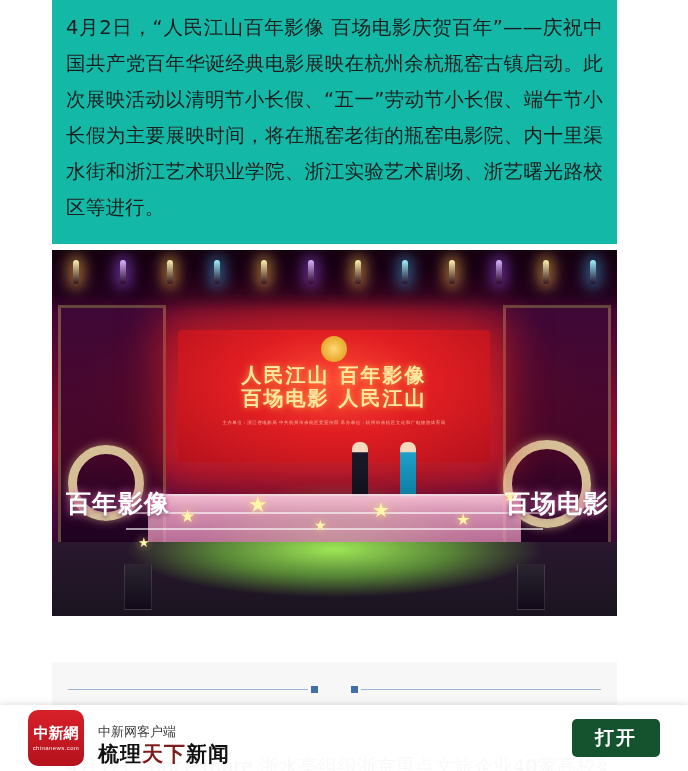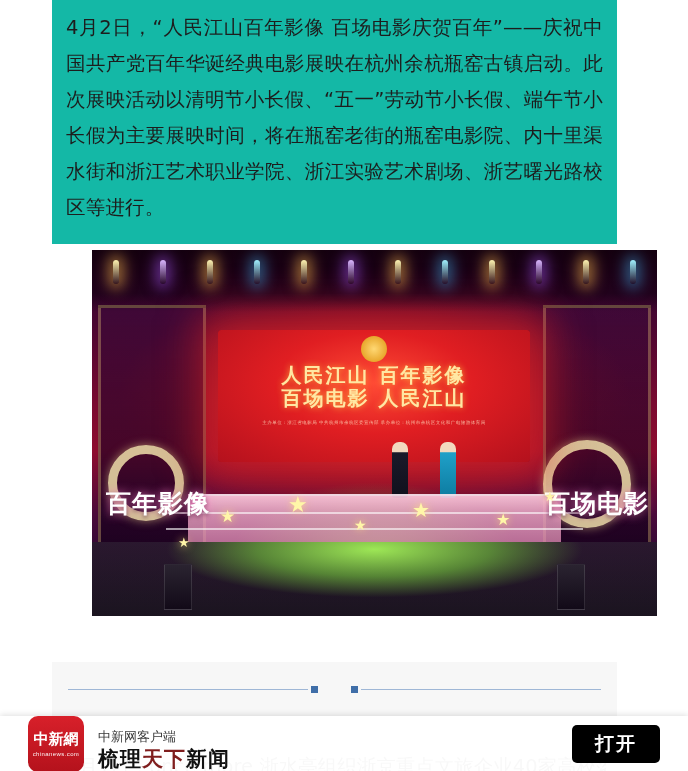"人民江山 百年影像" .photo-wrap { margin-left: 40px -> none }
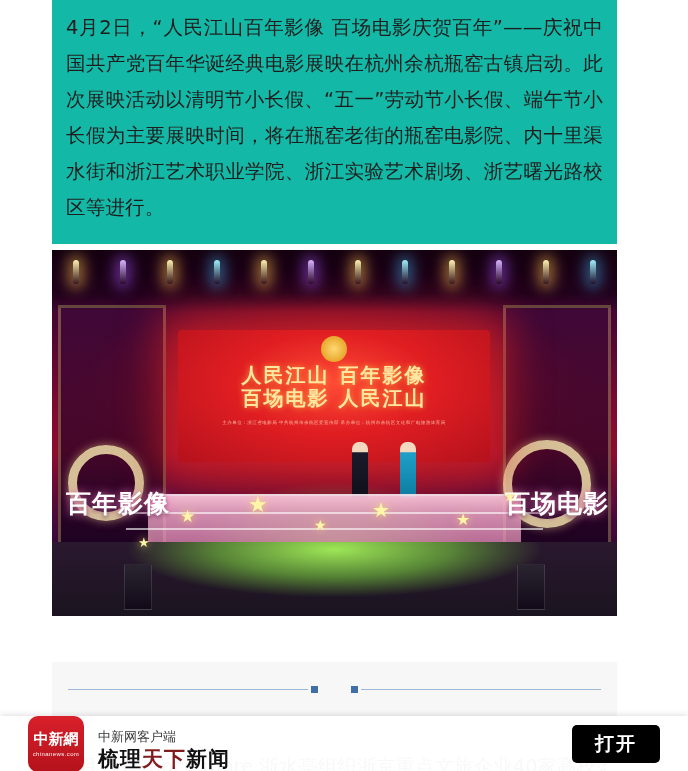"中新網" .appbar { height: 55px -> 66px }
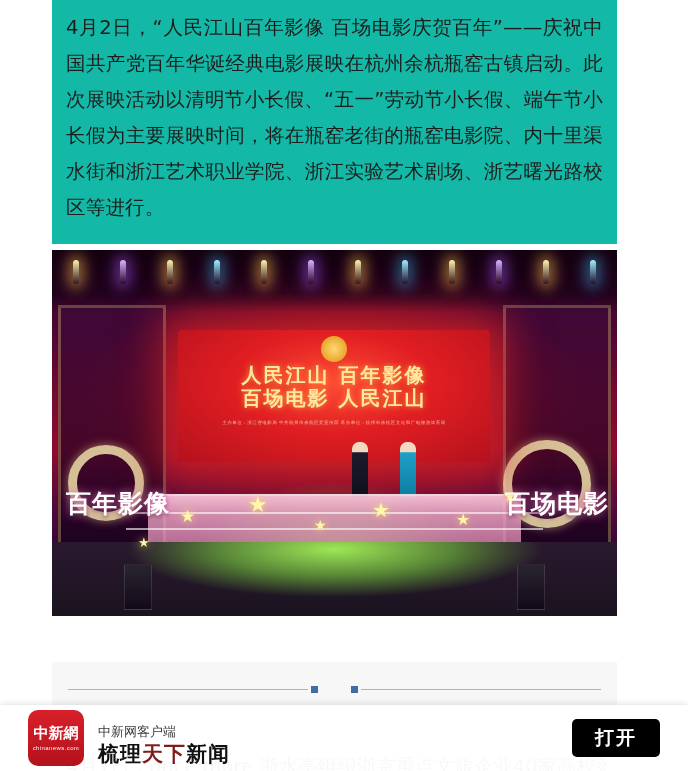"打开" .open-btn { background: #000000 -> #14532d }
